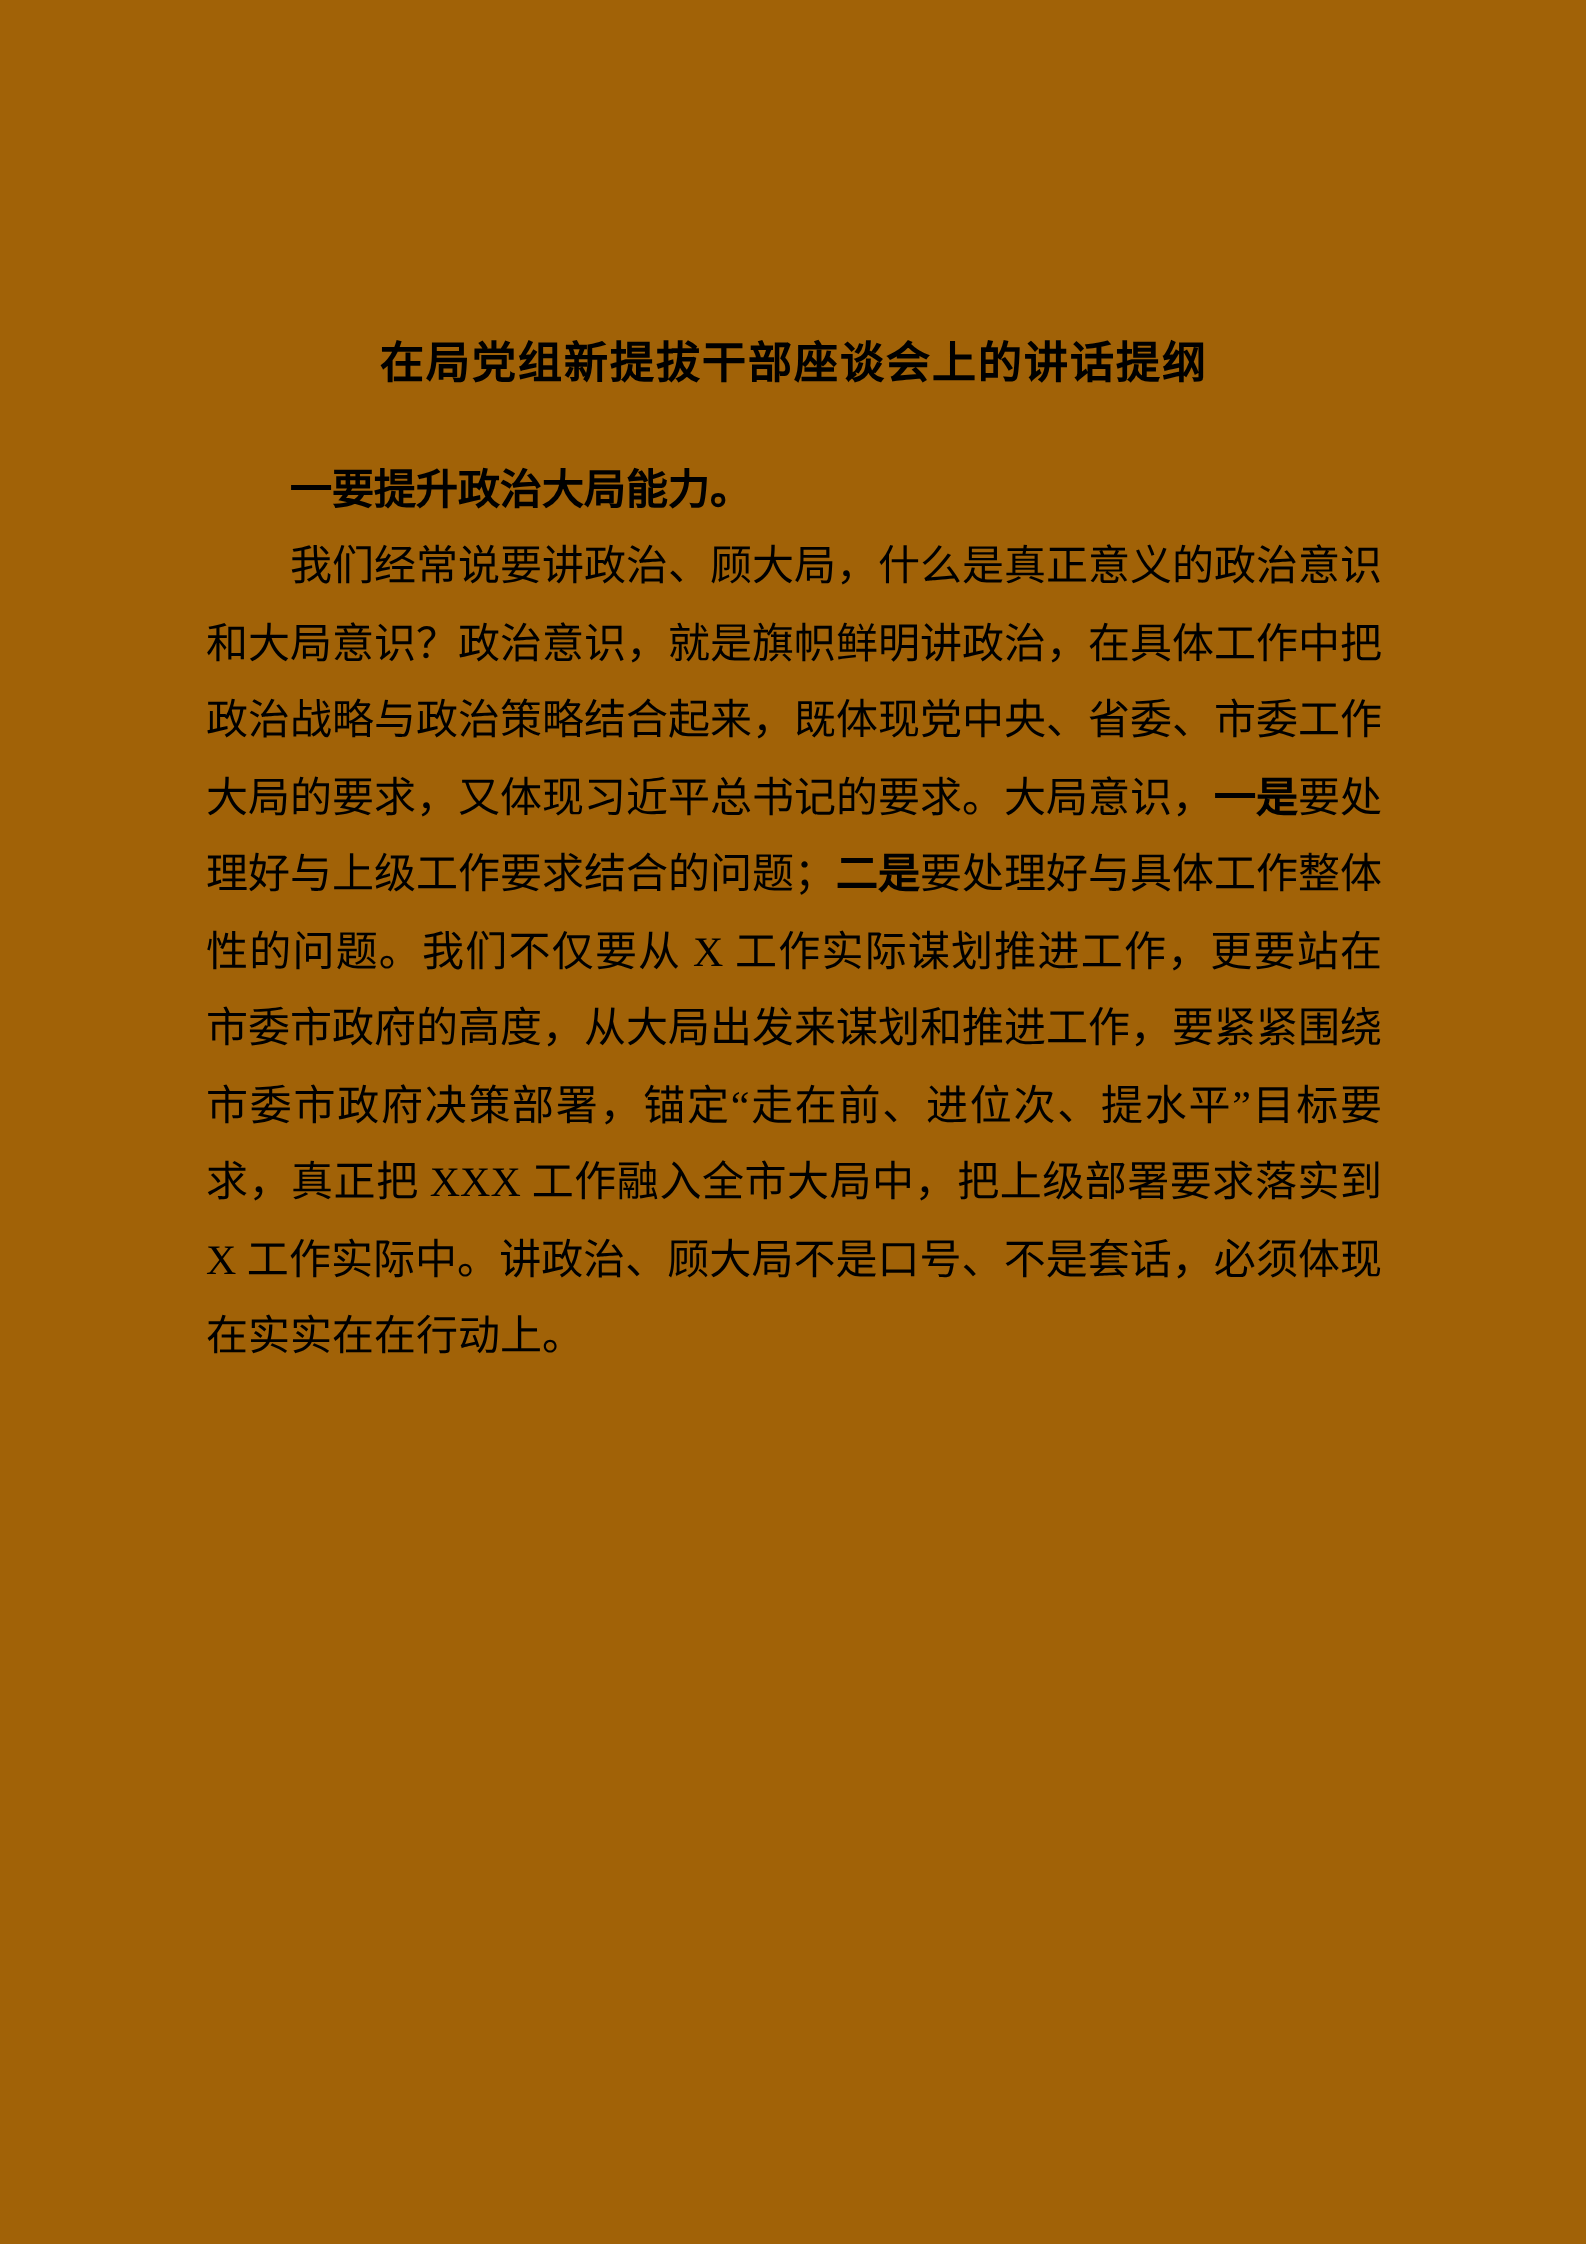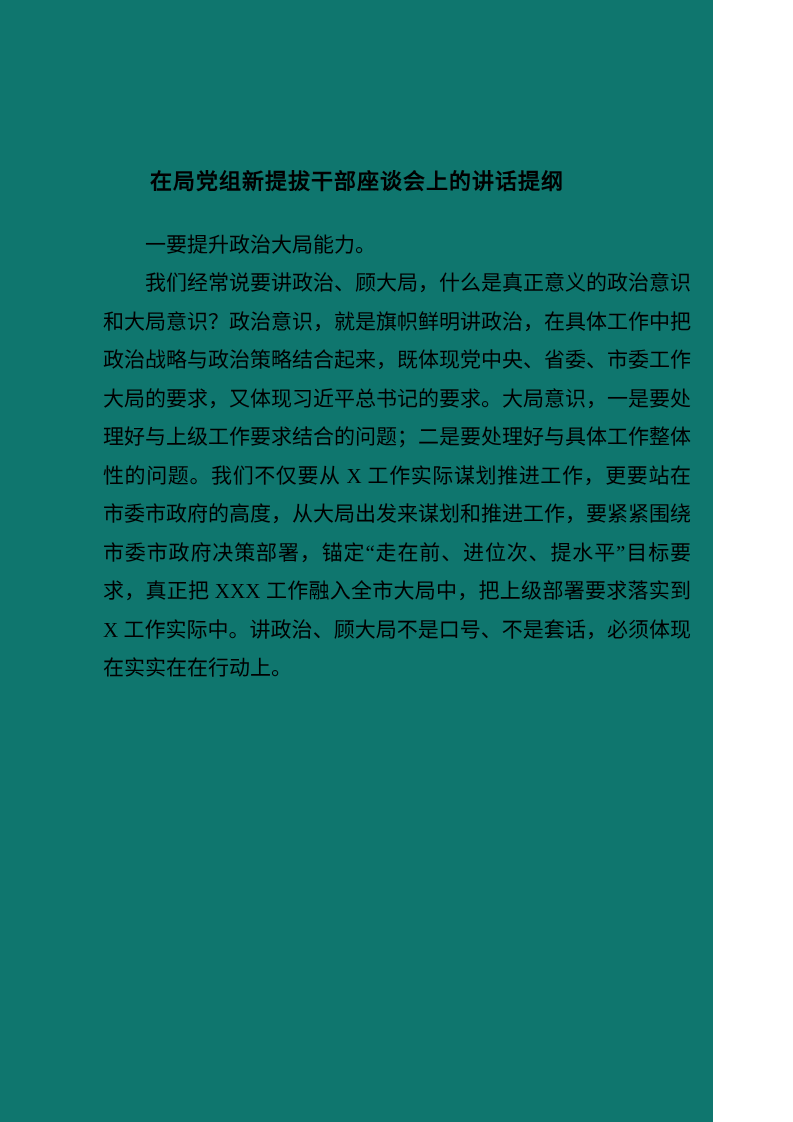"在局党组新提拔干部座谈会上的讲话提纲" .page { background: #0f766e -> #a16207; width: 713px -> 793px }
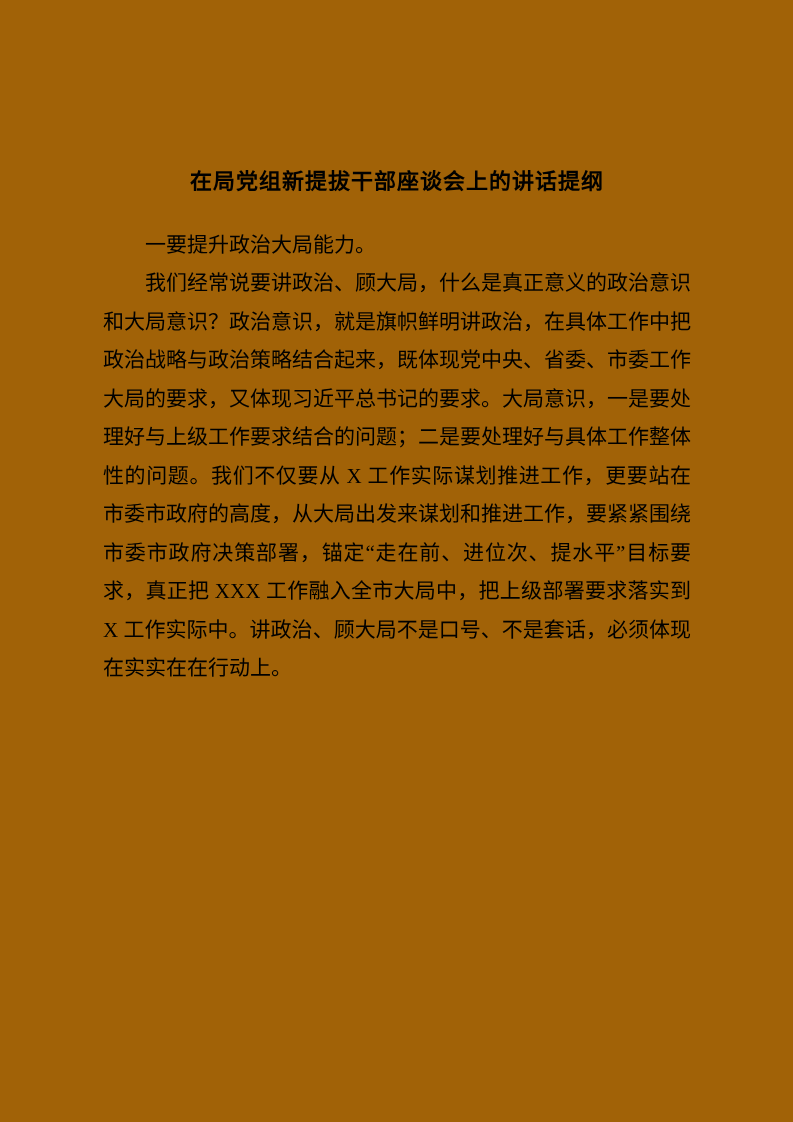"一要提升政治大局能力。" .run-bold { font-weight: normal -> bold }
